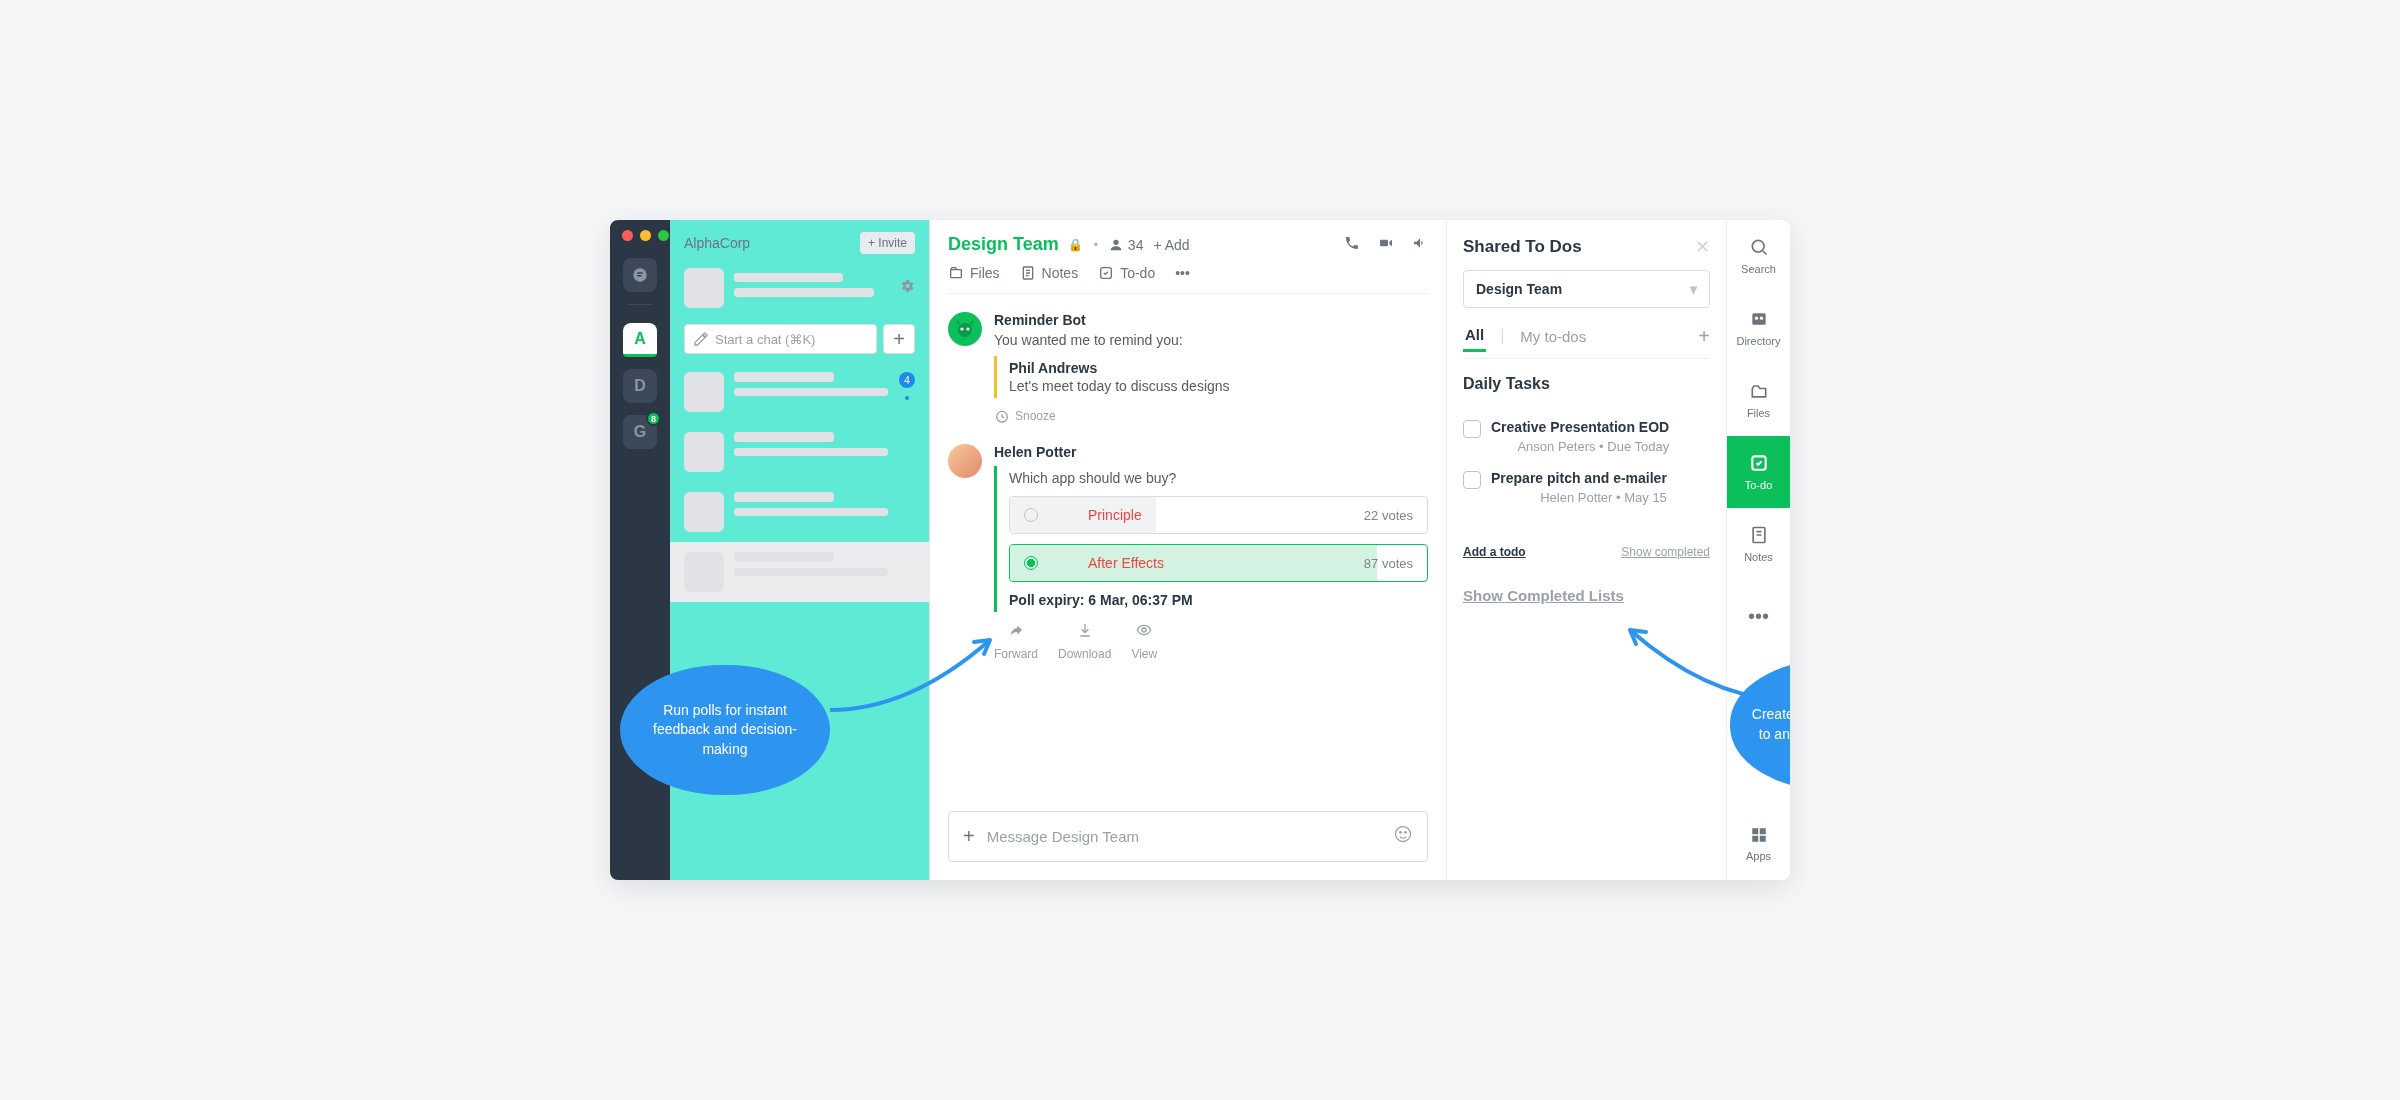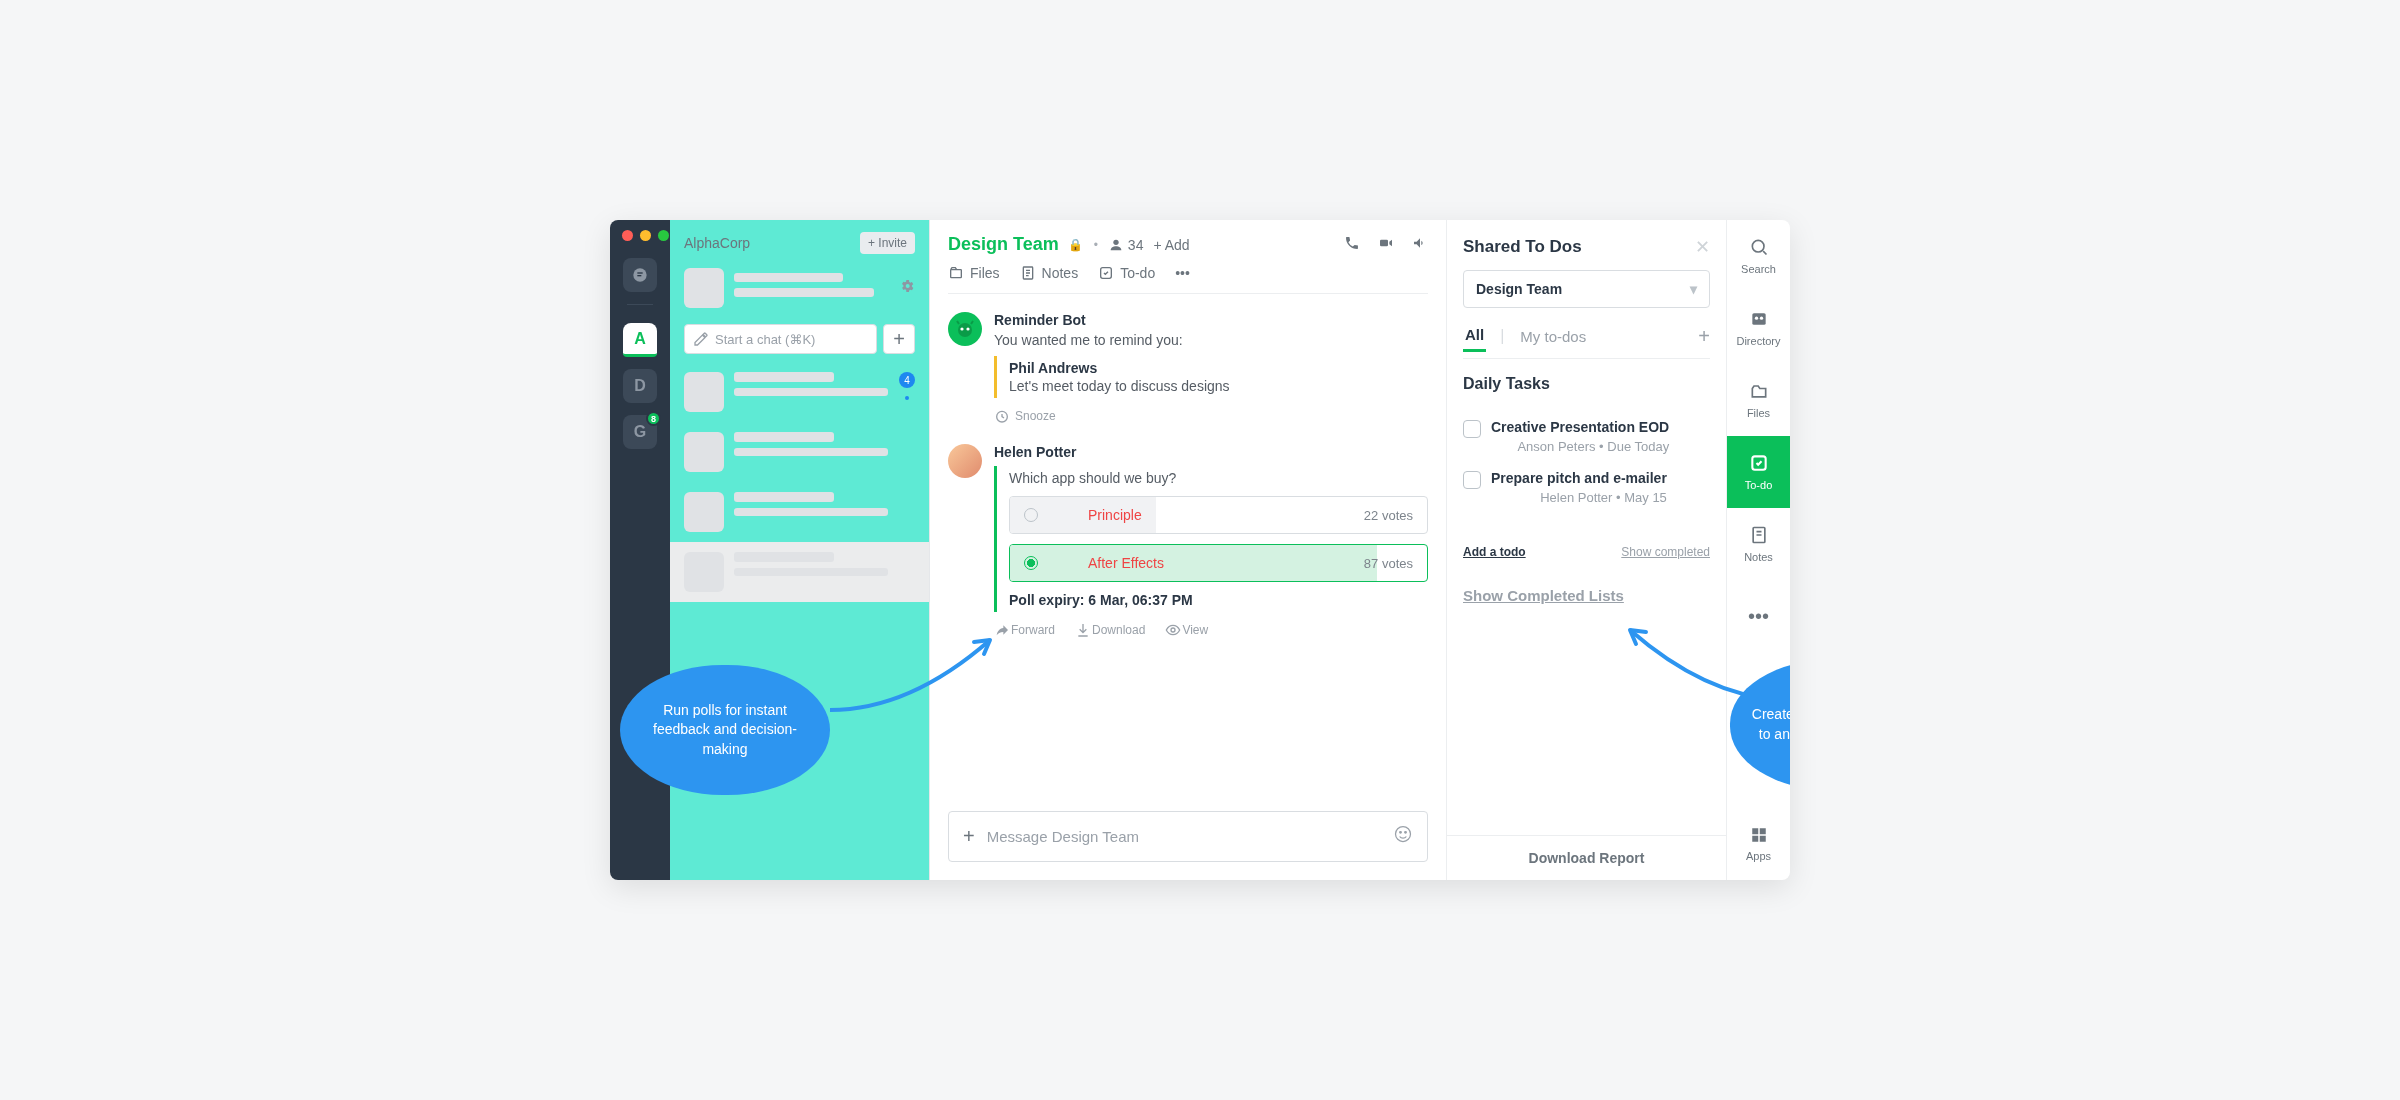"Forward" .msg-act { flex-direction: none -> column; gap: 1px -> 9px }
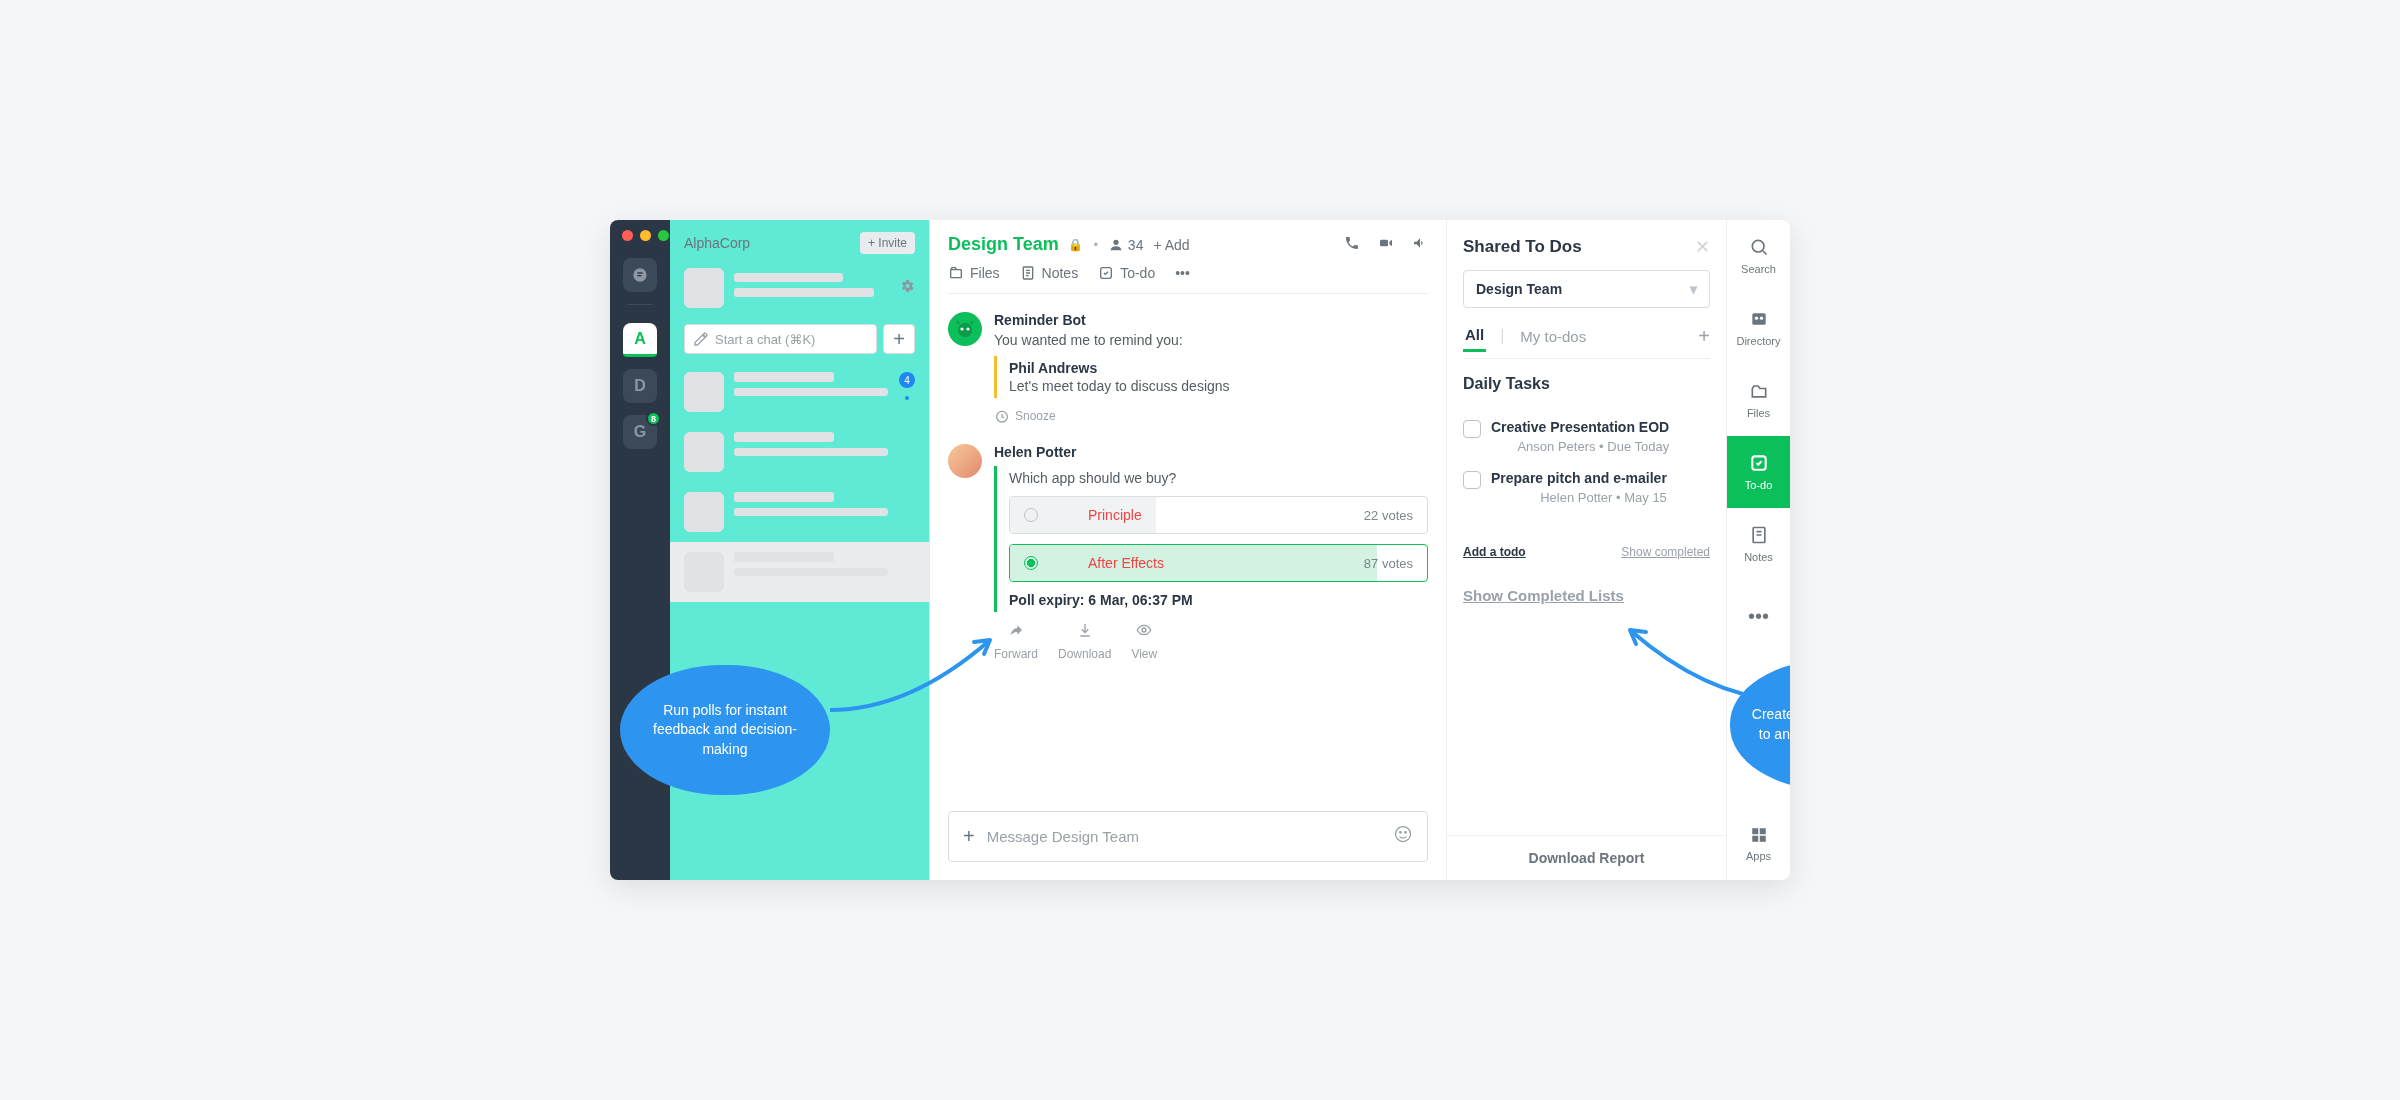"Download Report" div.td-footer { html: <div>Download Report</div> -> none }
